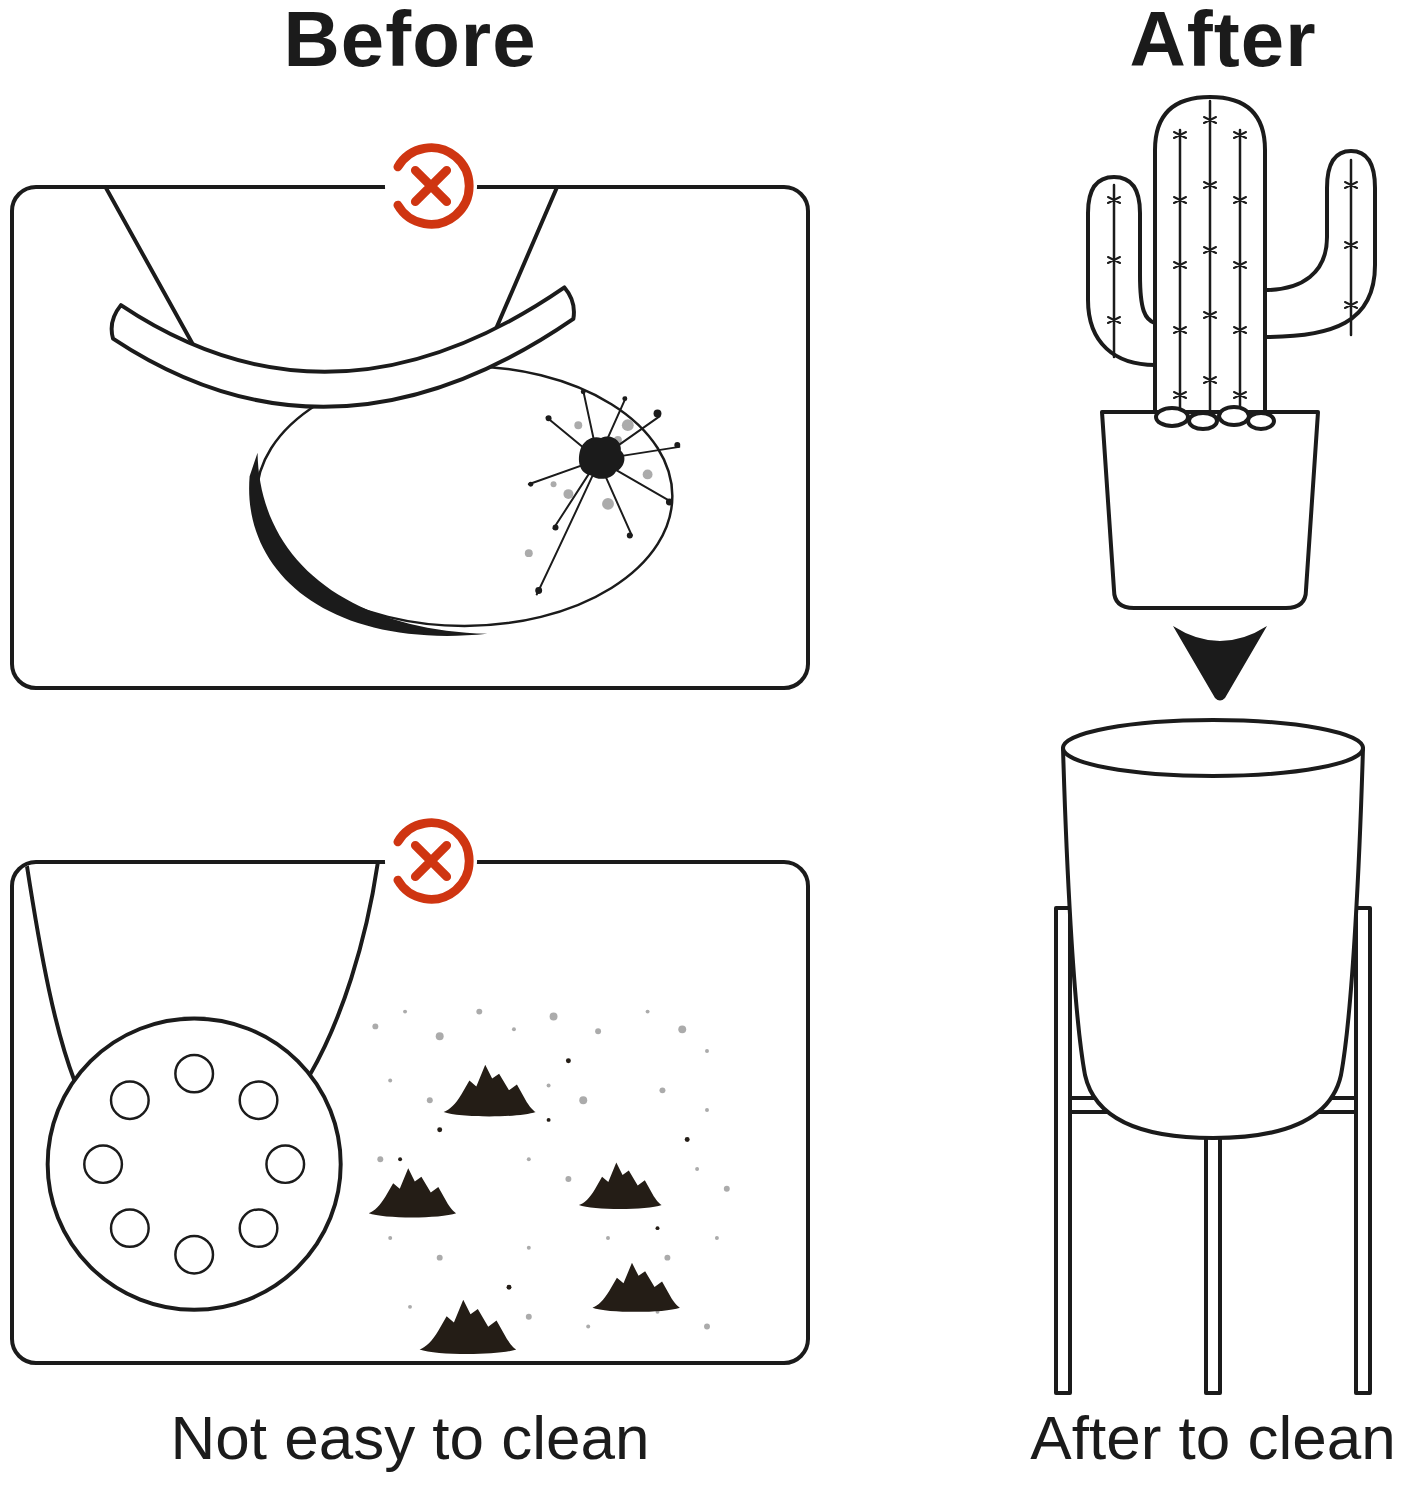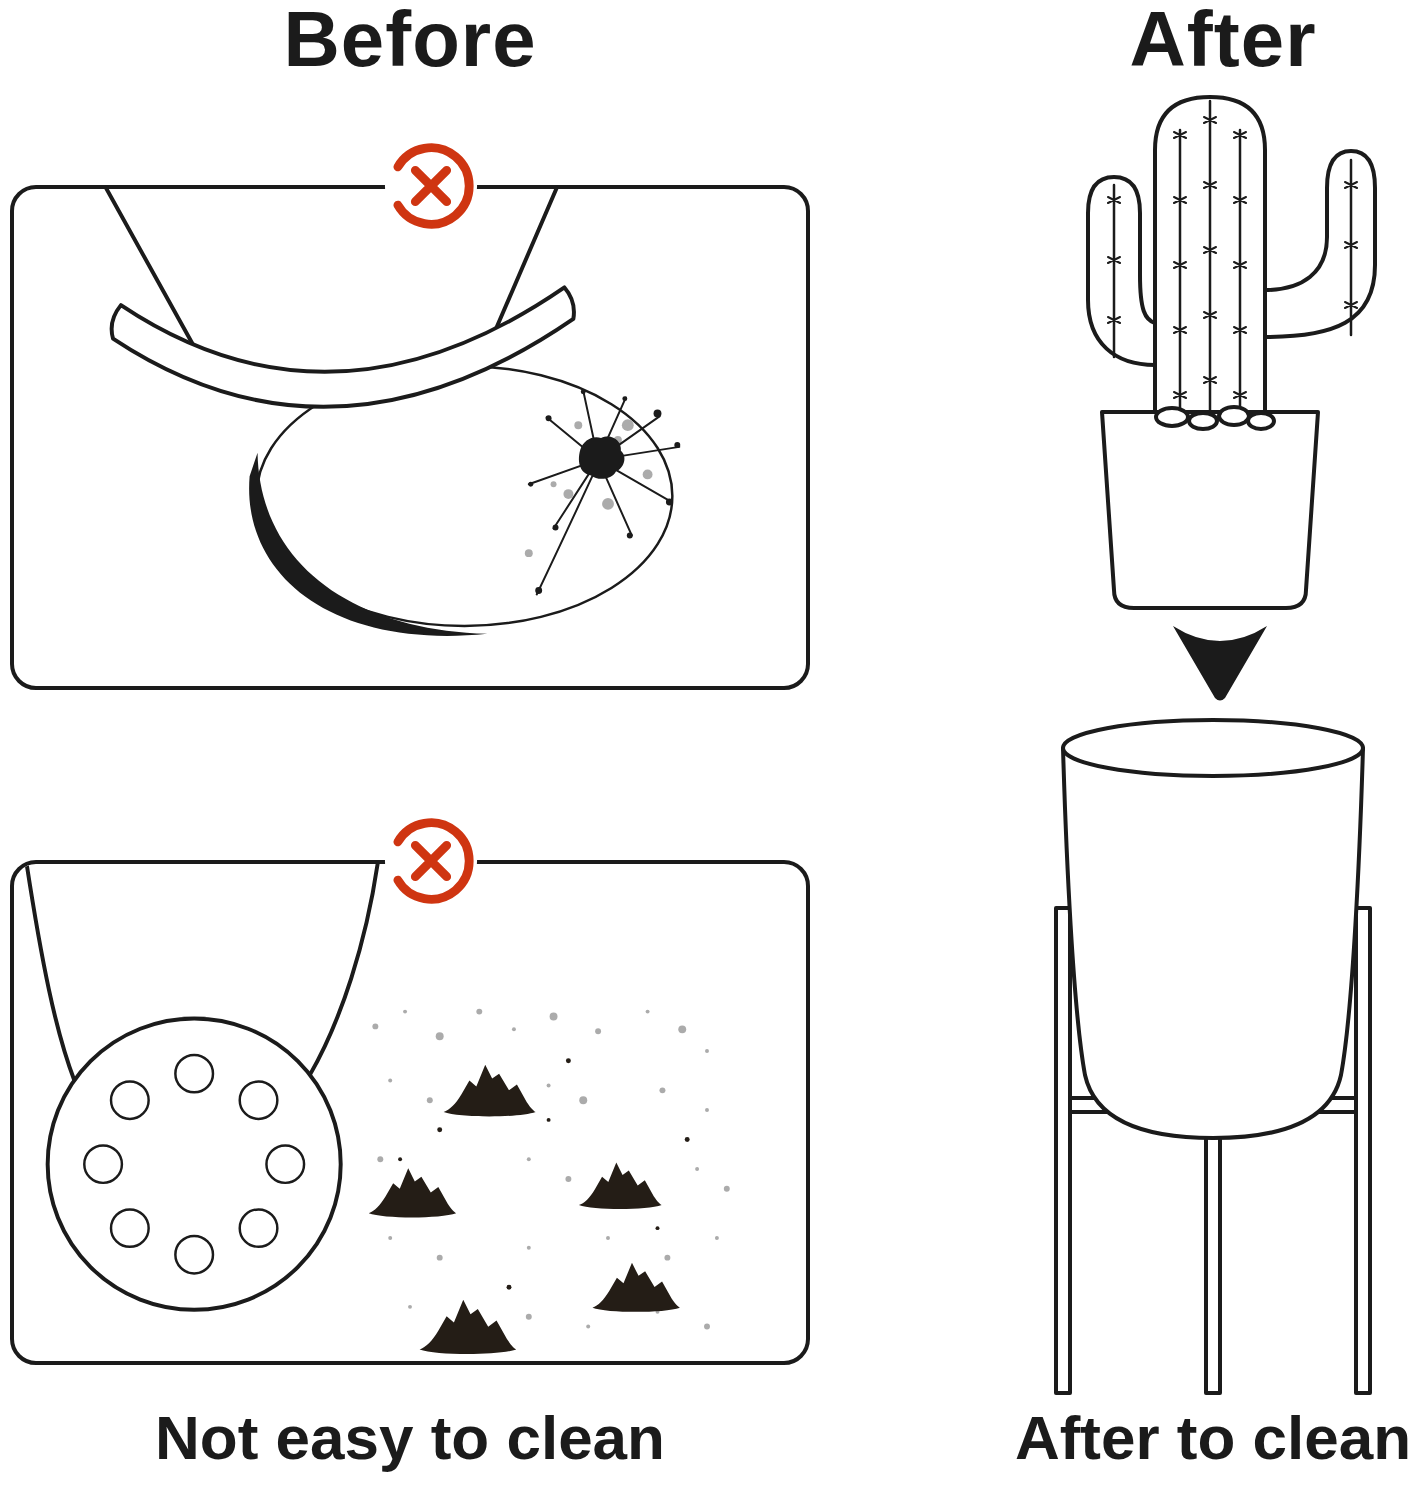"Not easy to clean" .caption { font-weight: 700 -> 400 }
